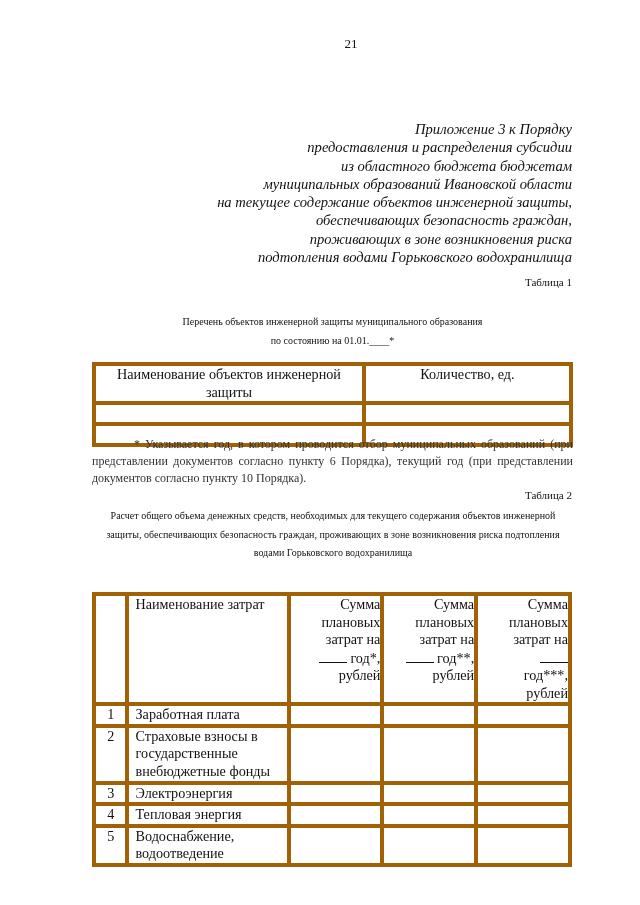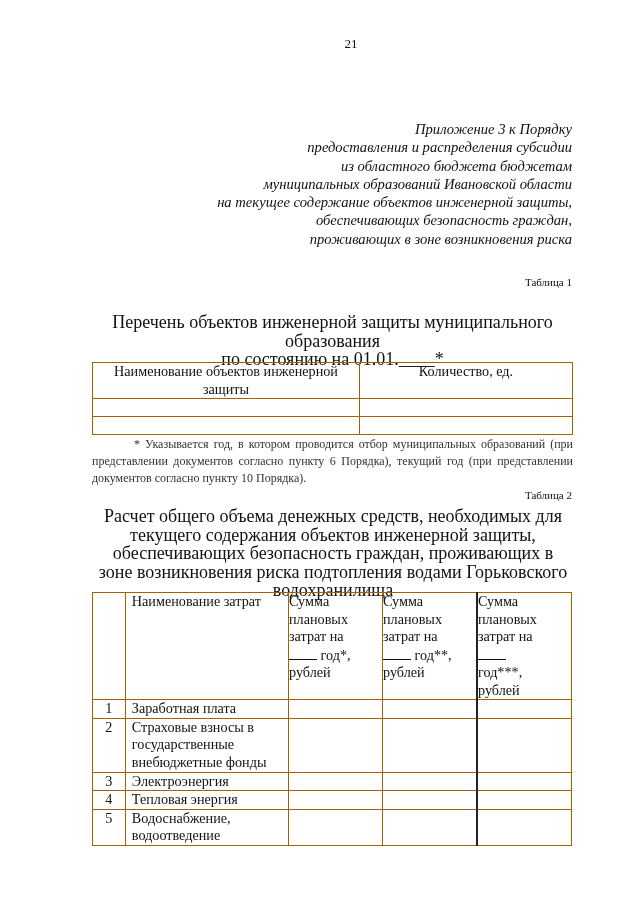"подтопления водами Горьковского" div { html: none -> <div>подтопления водами Горьковского водохранилища</div> }
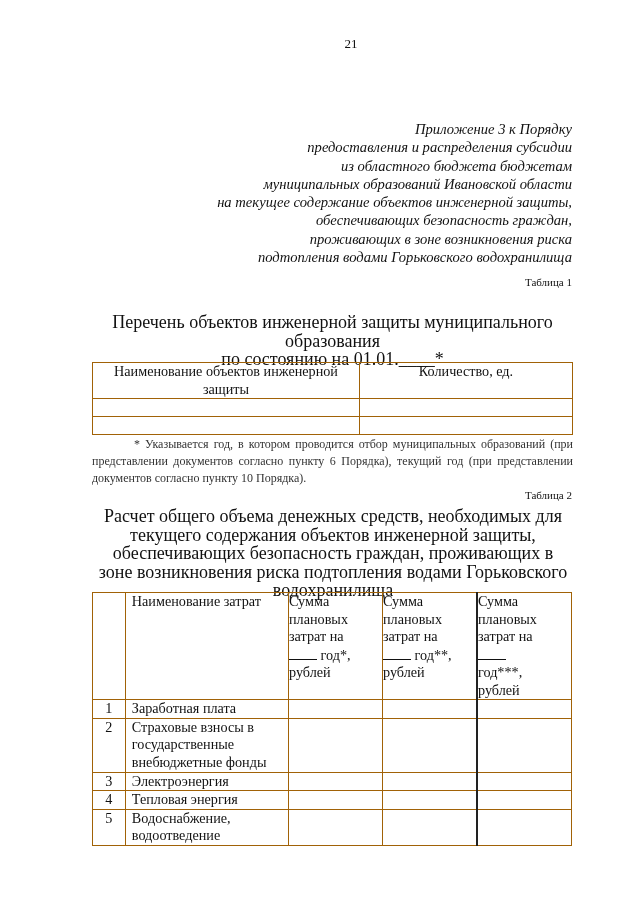"Перечень объектов инженерной защиты" .caption { font-size: 18px -> 10px }
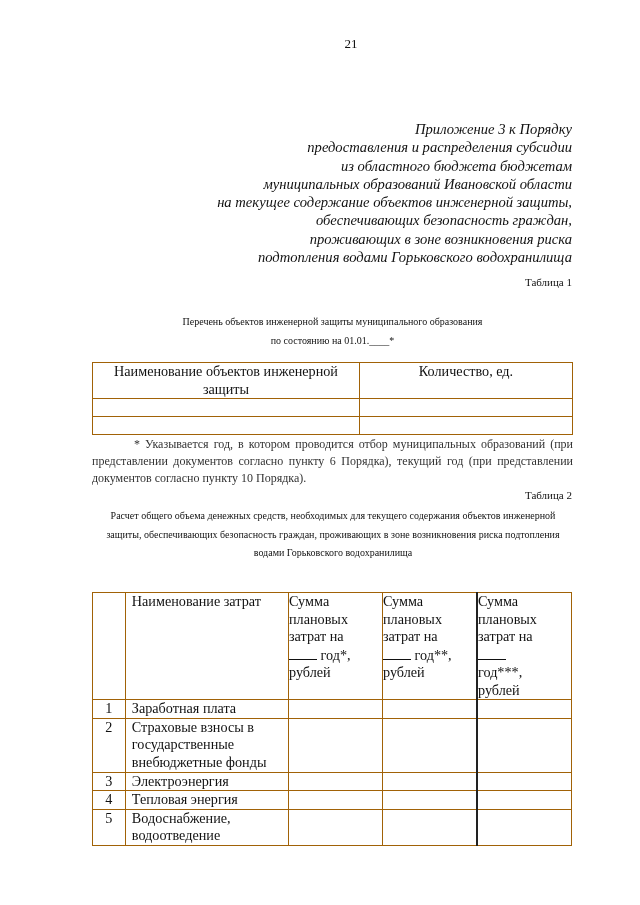"Наименование объектов инженерной защиты" td { border: 1px solid #a16207 -> 4px solid #a16207 }
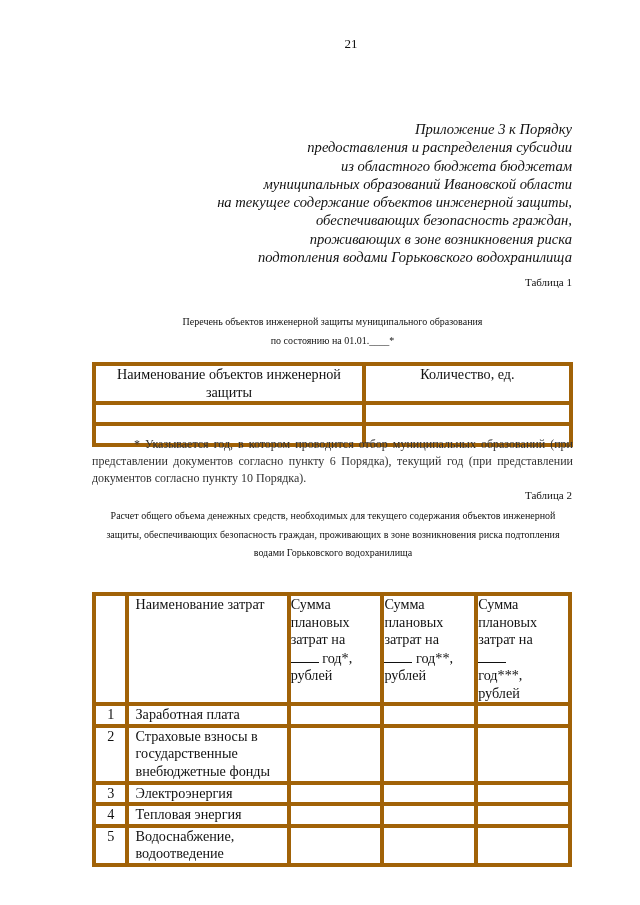"Сумма плановых затрат на" #t2 td.sum { text-align: left -> right }
